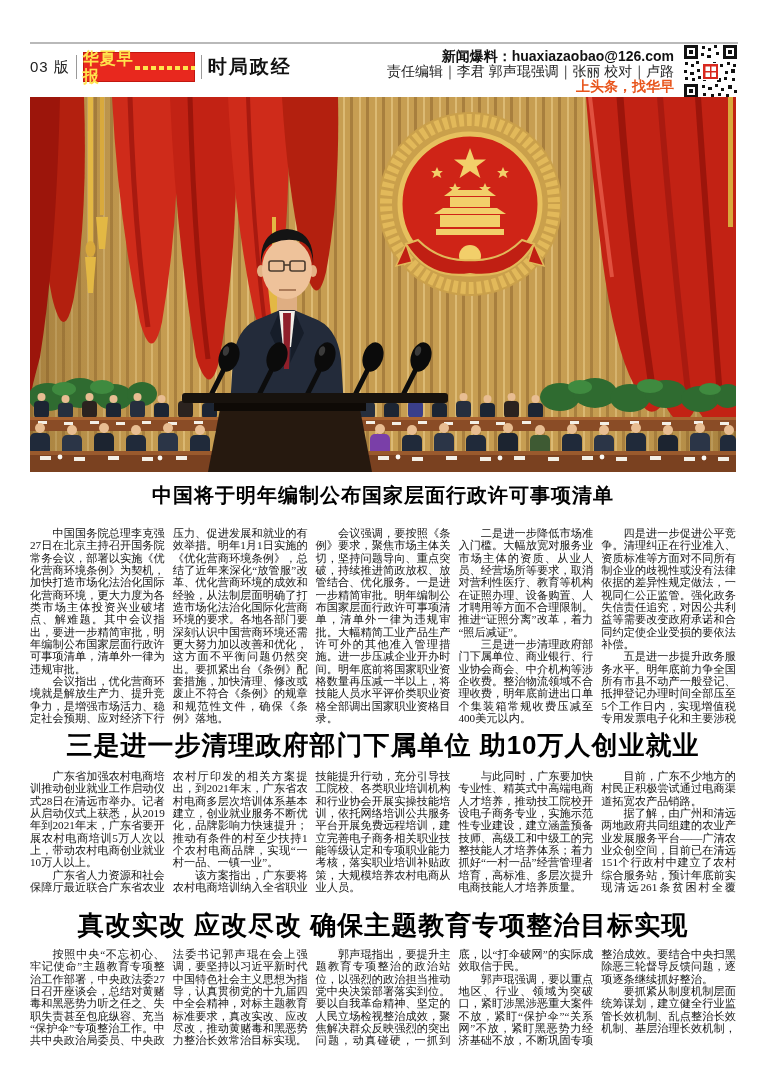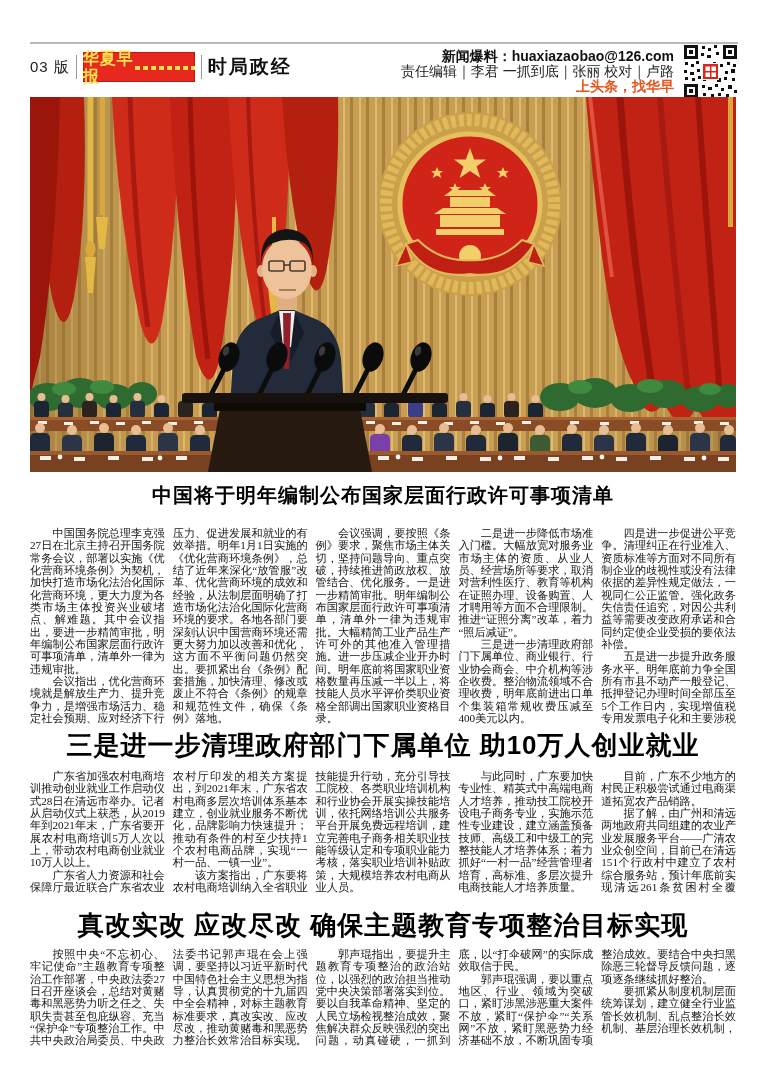"责任编辑｜李君 一抓到底｜张丽 校对｜卢路" div.editors-line { text: 一抓到底 -> 郭声琨强调 }
